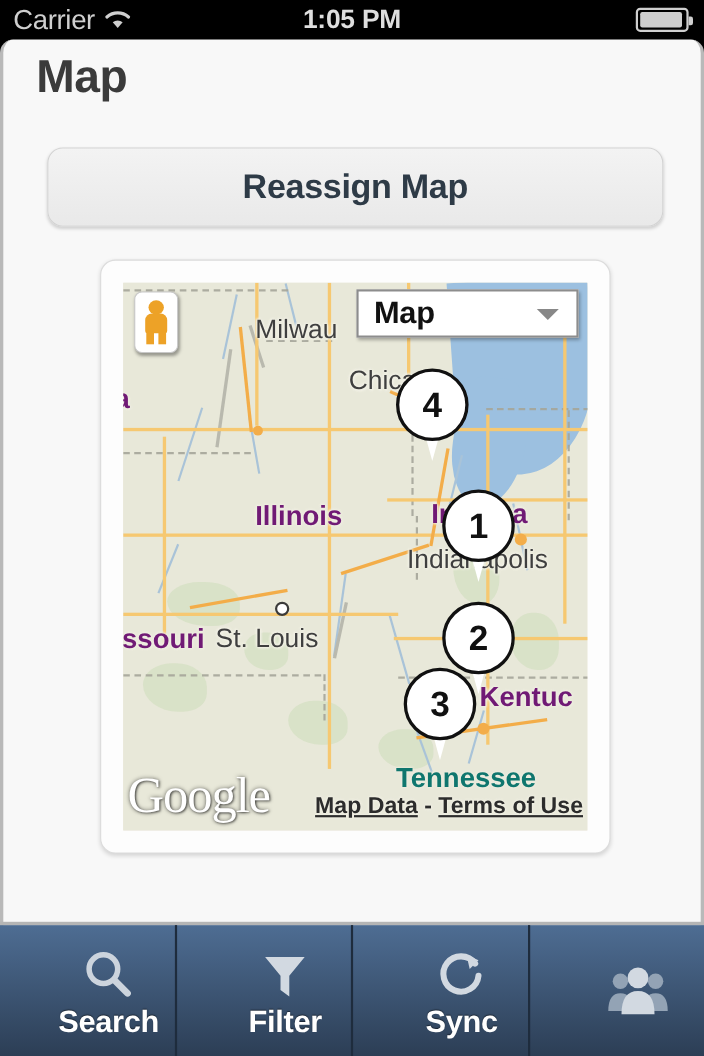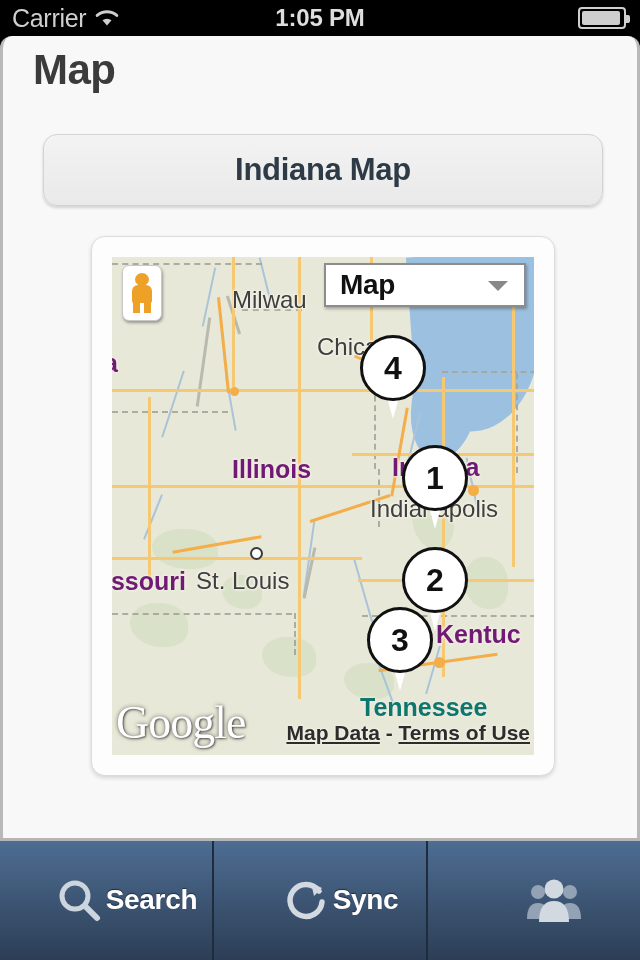"Indiana Map" span { text: Indiana -> Reassign }
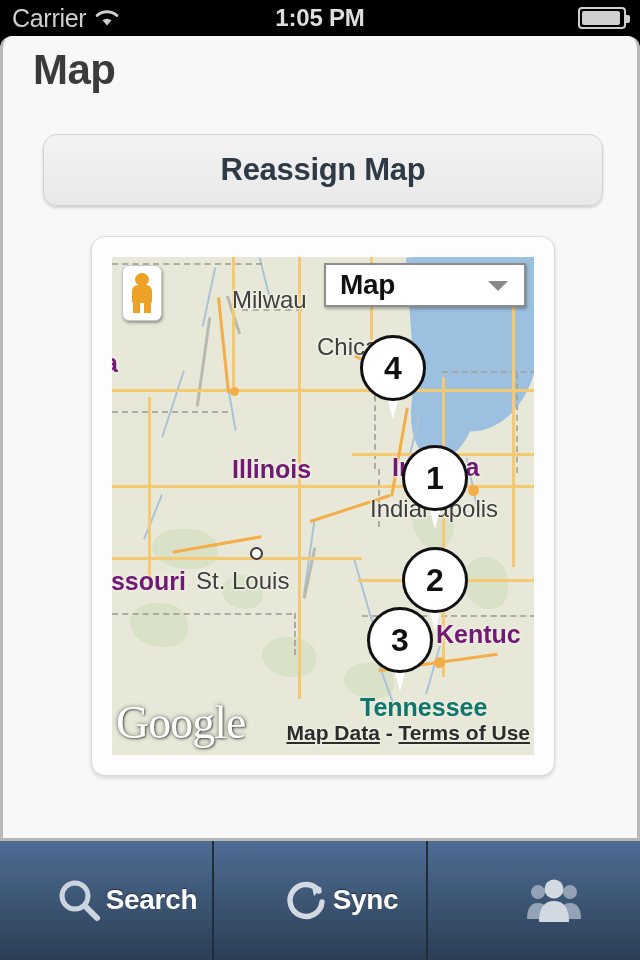"Search" .tbitem { flex-direction: row -> column }
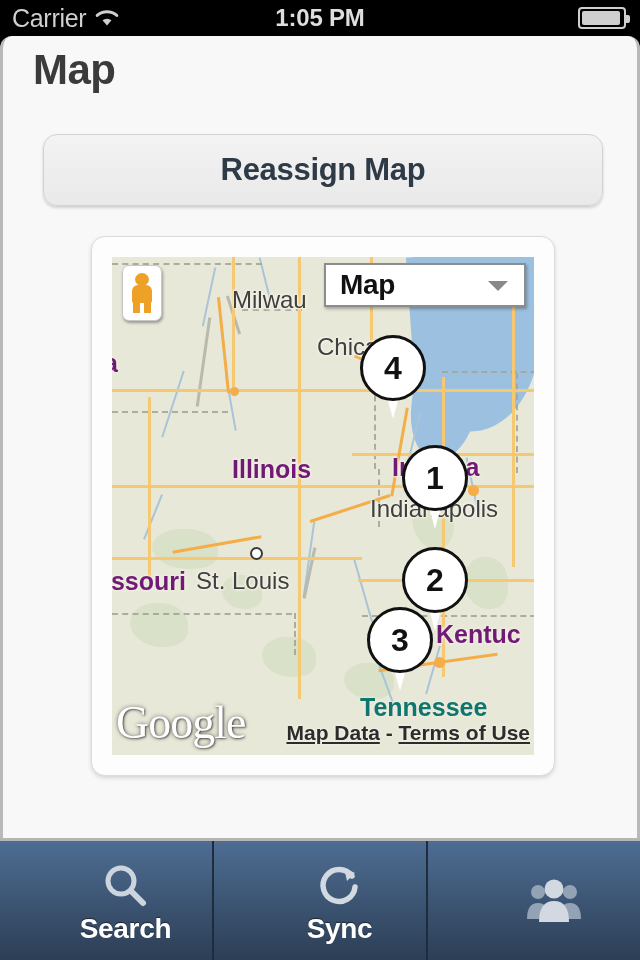"Filter" div.tbitem { html: none -> <div> <span> <svg> <path></path> </svg> </span> <span>Filter</span> </div> }
